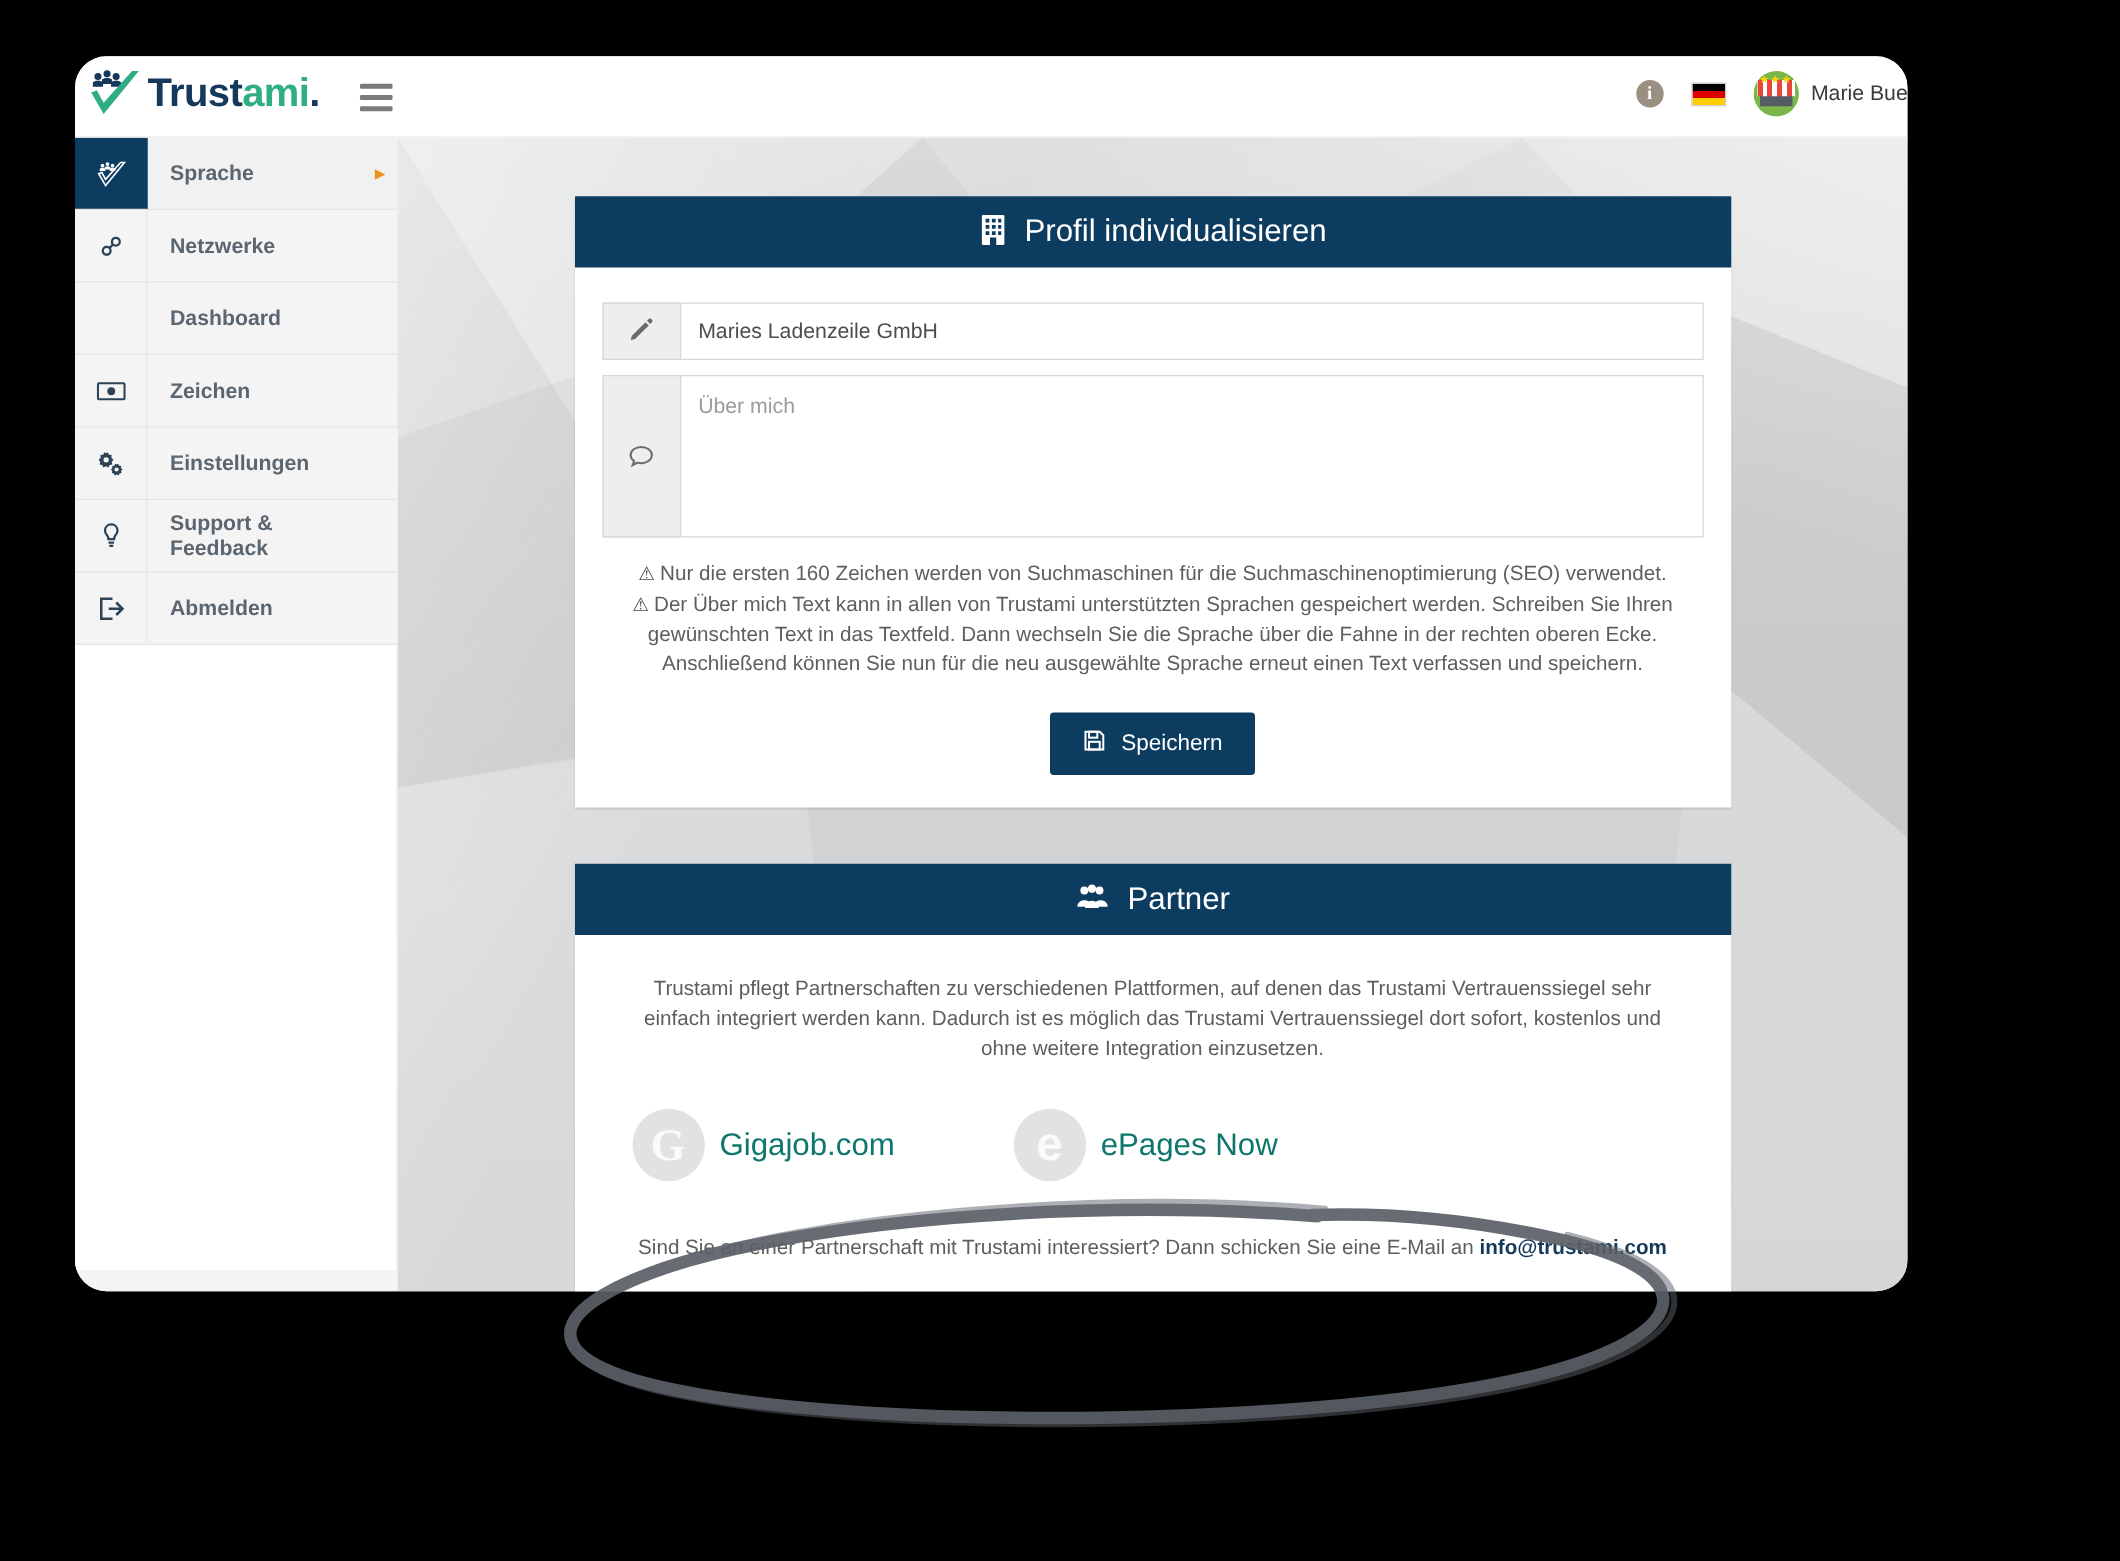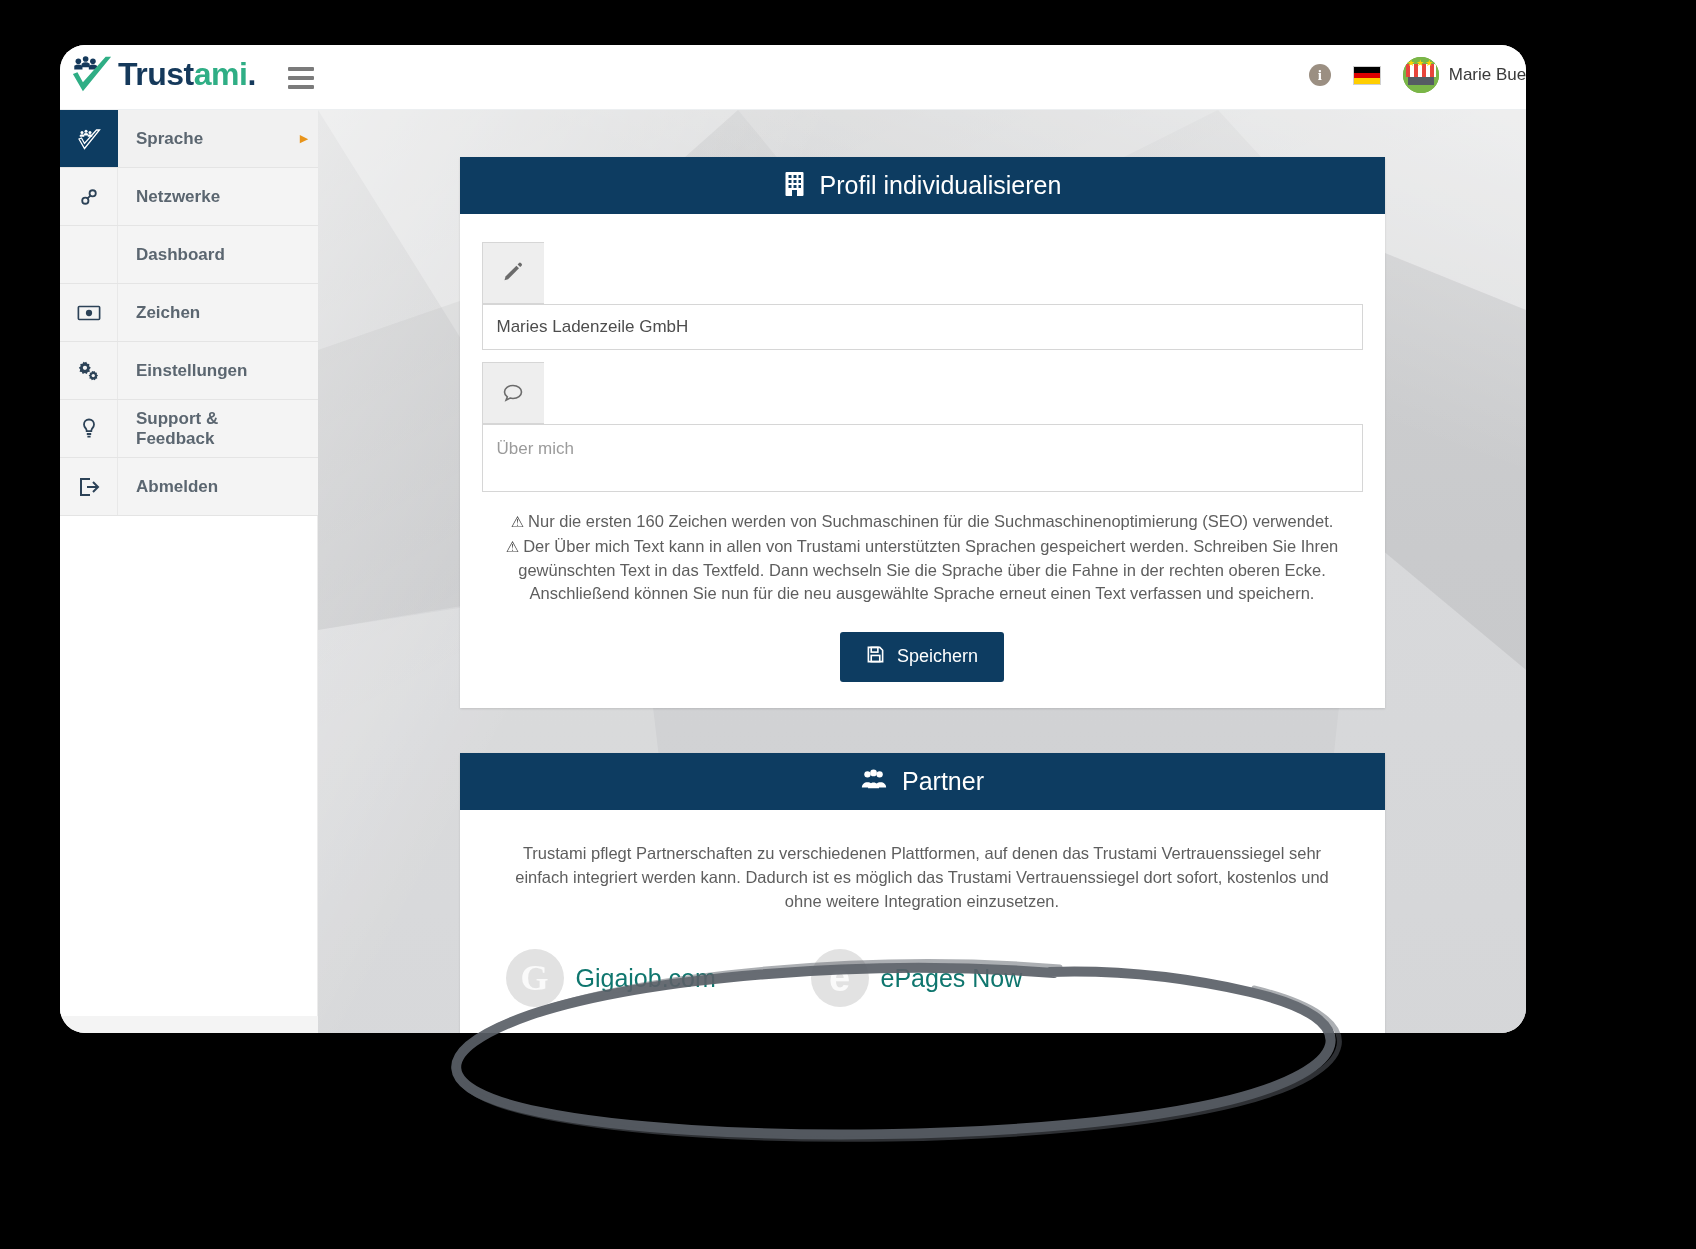"Maries Ladenzeile GmbH" .input-group { flex-direction: column -> none }
